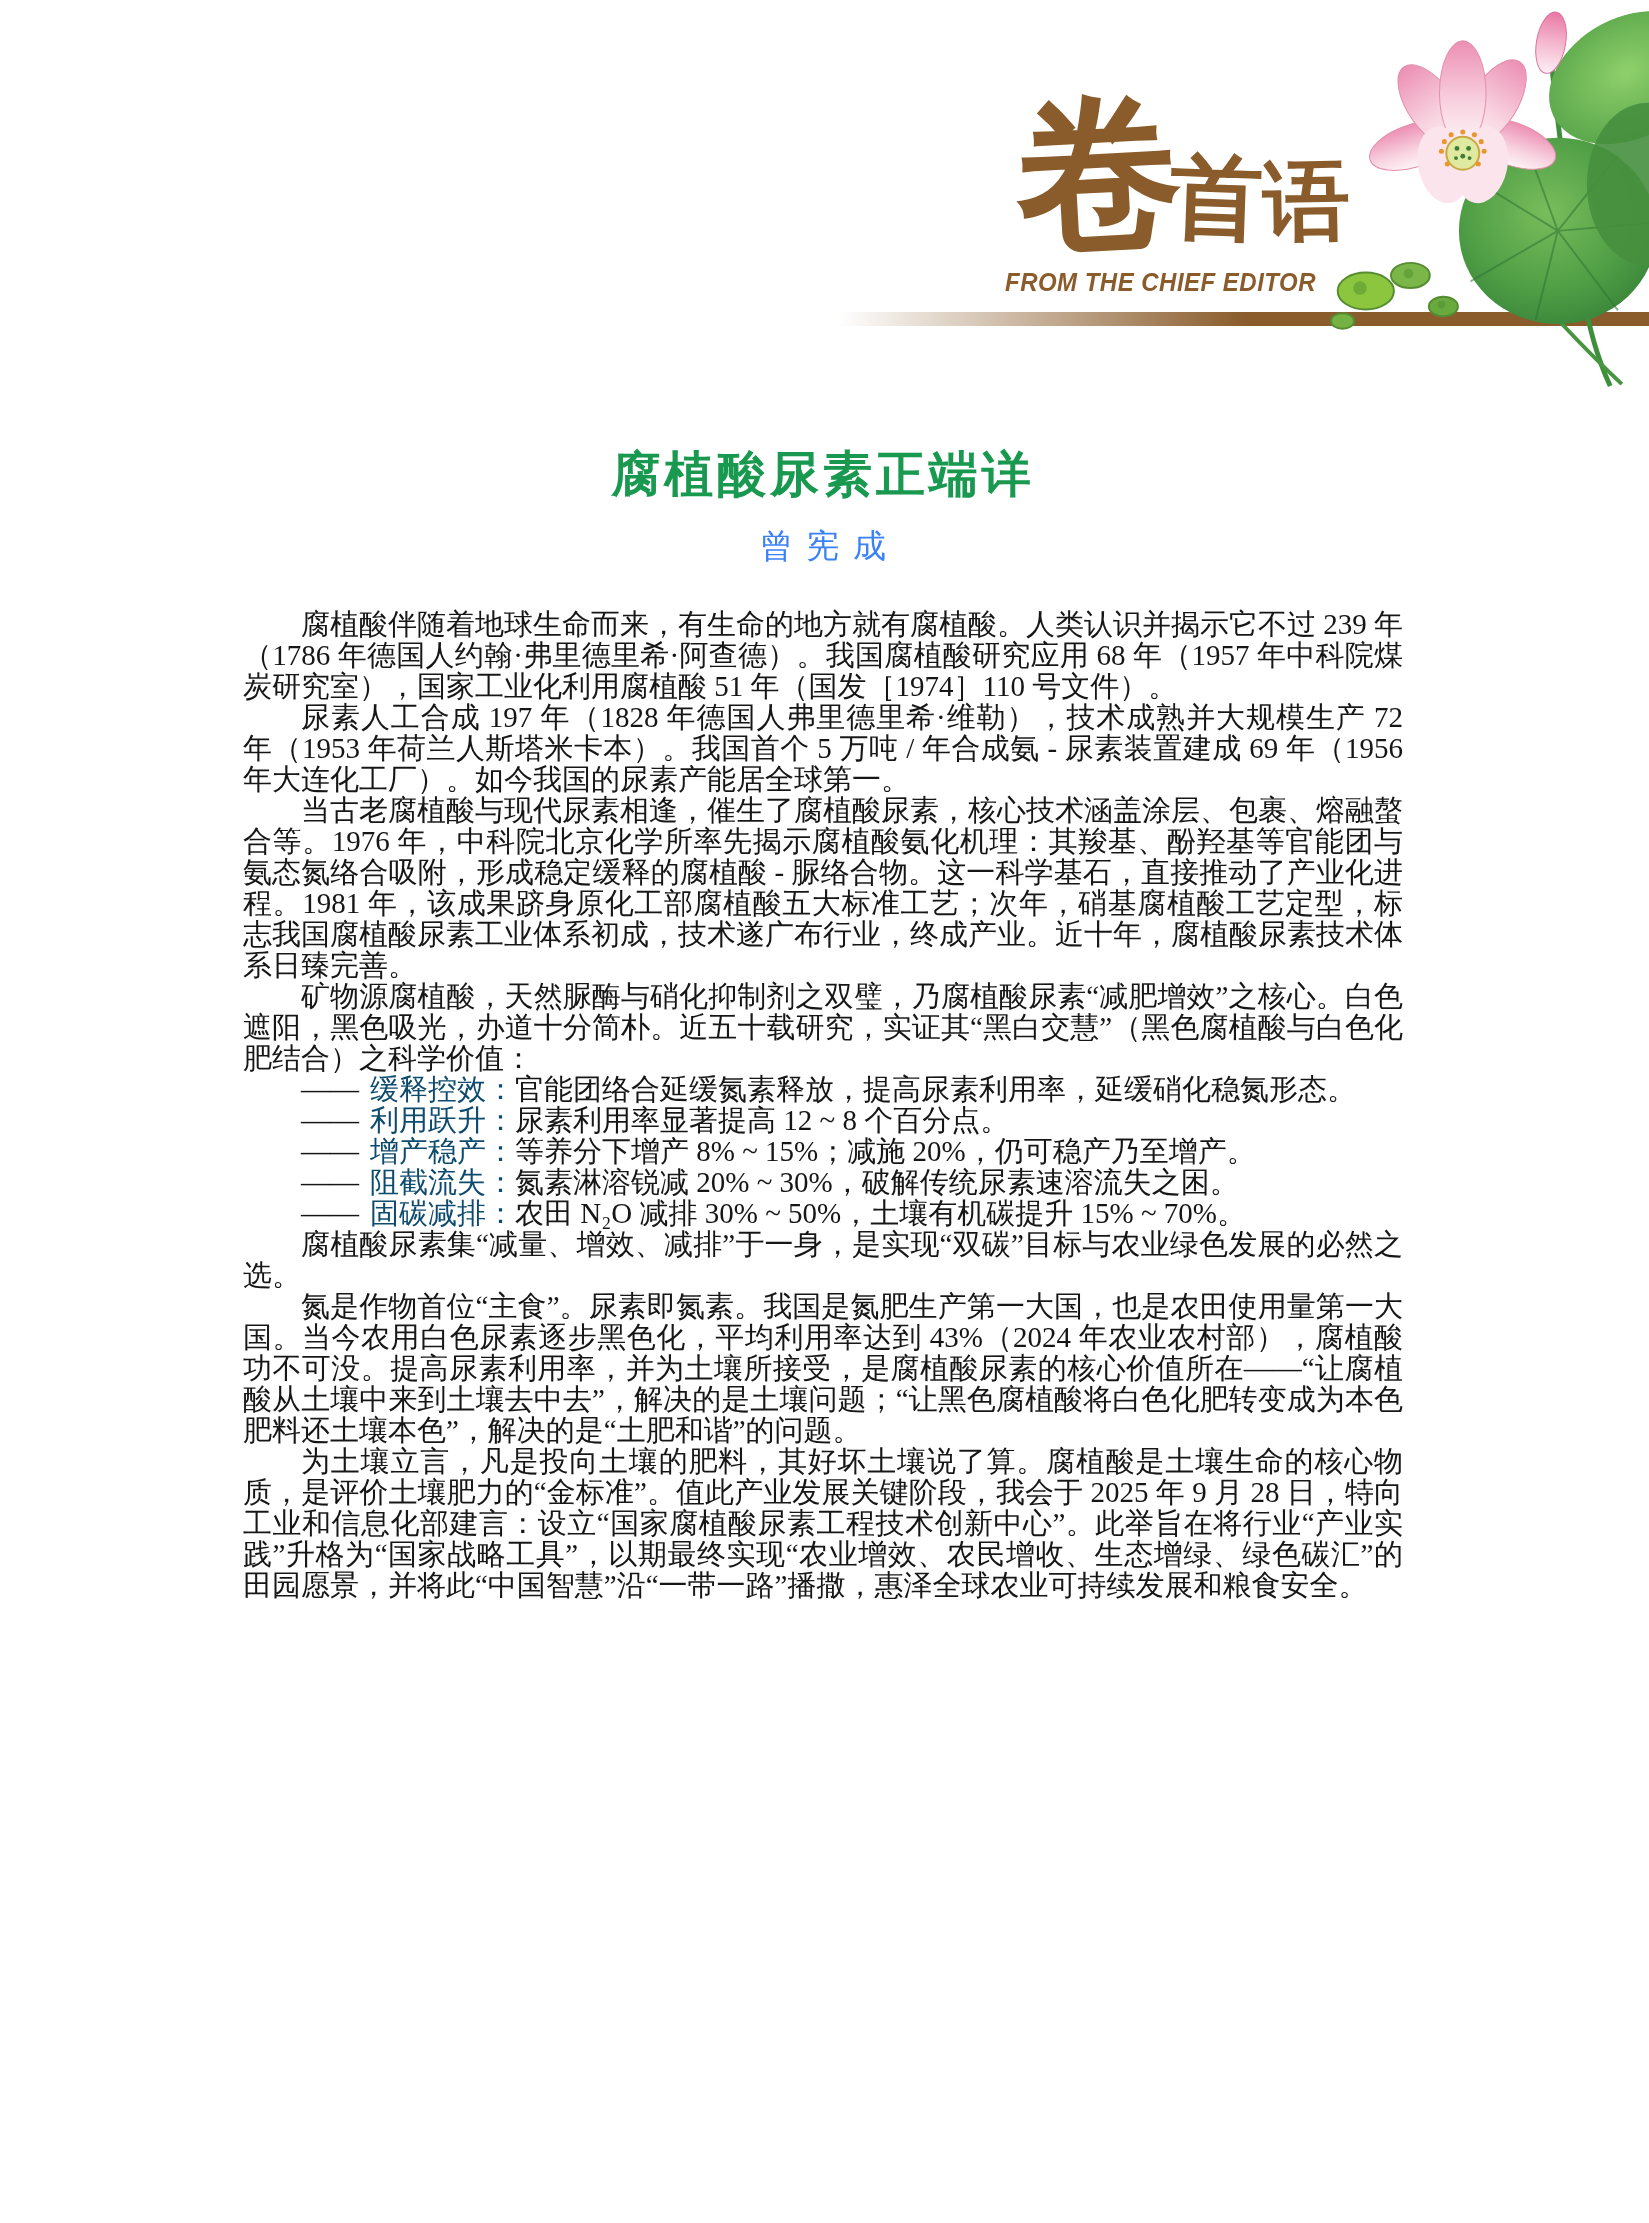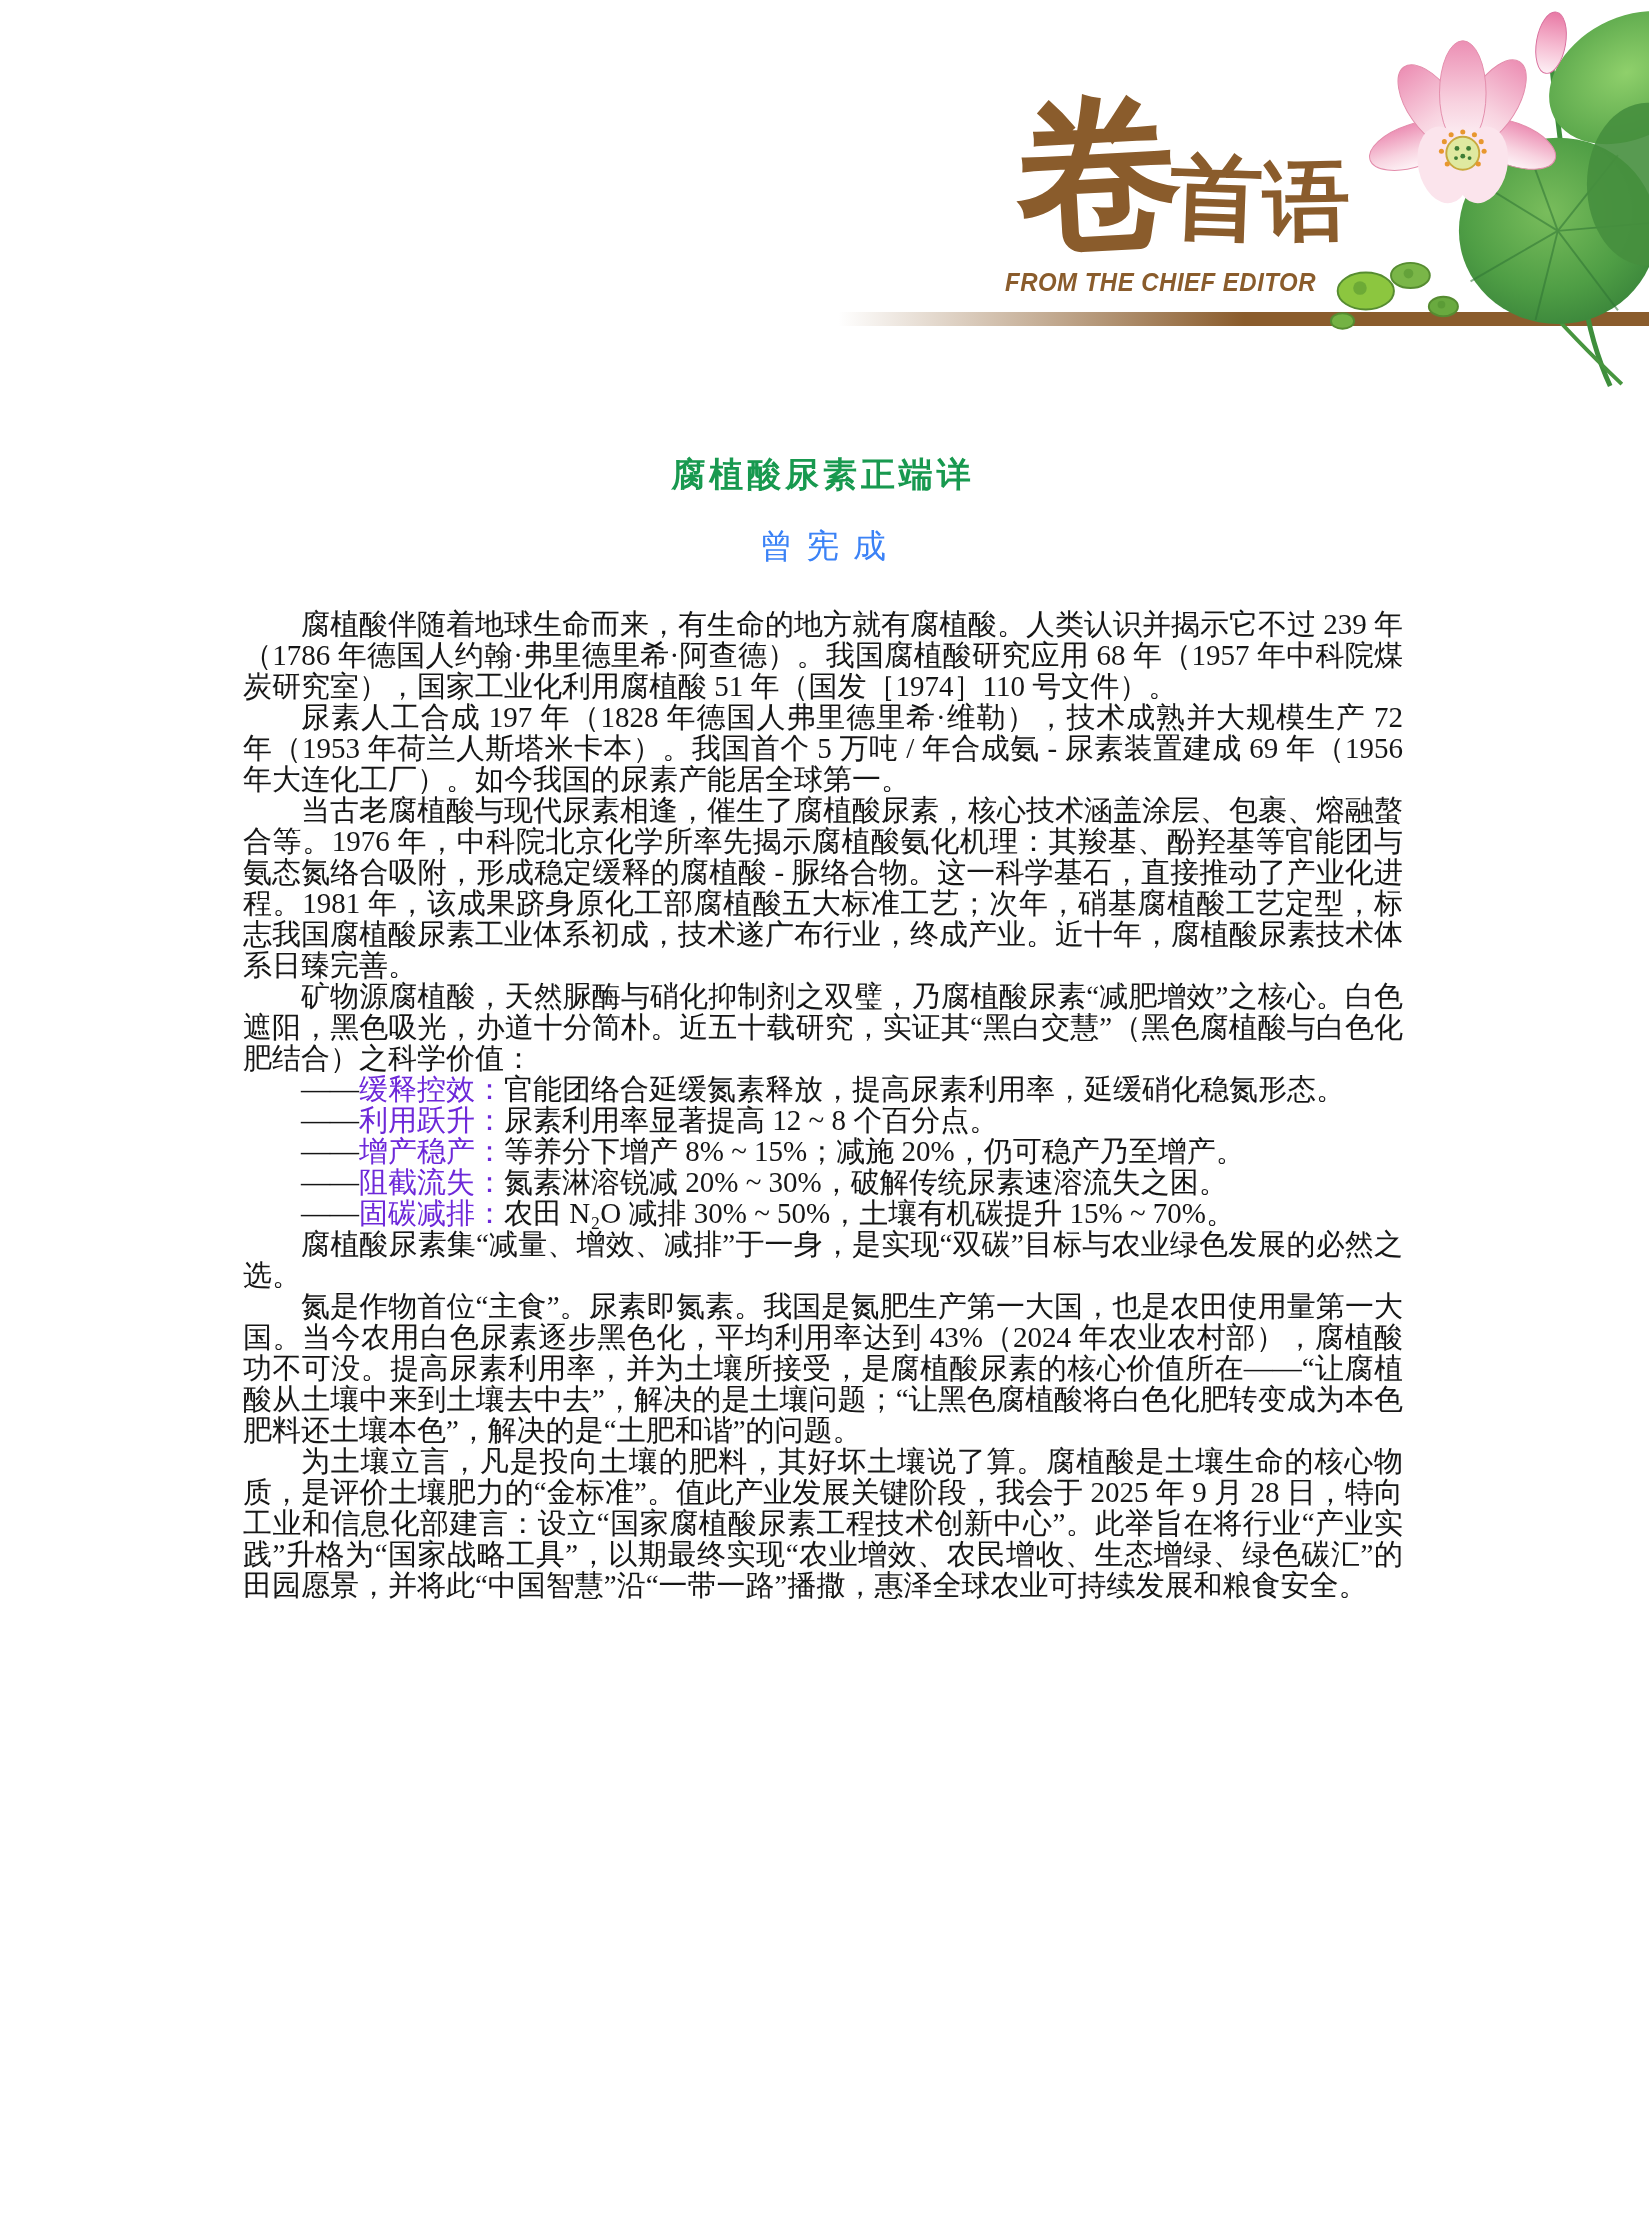"腐植酸尿素正端详" .article-title { font-size: 34px -> 49px }
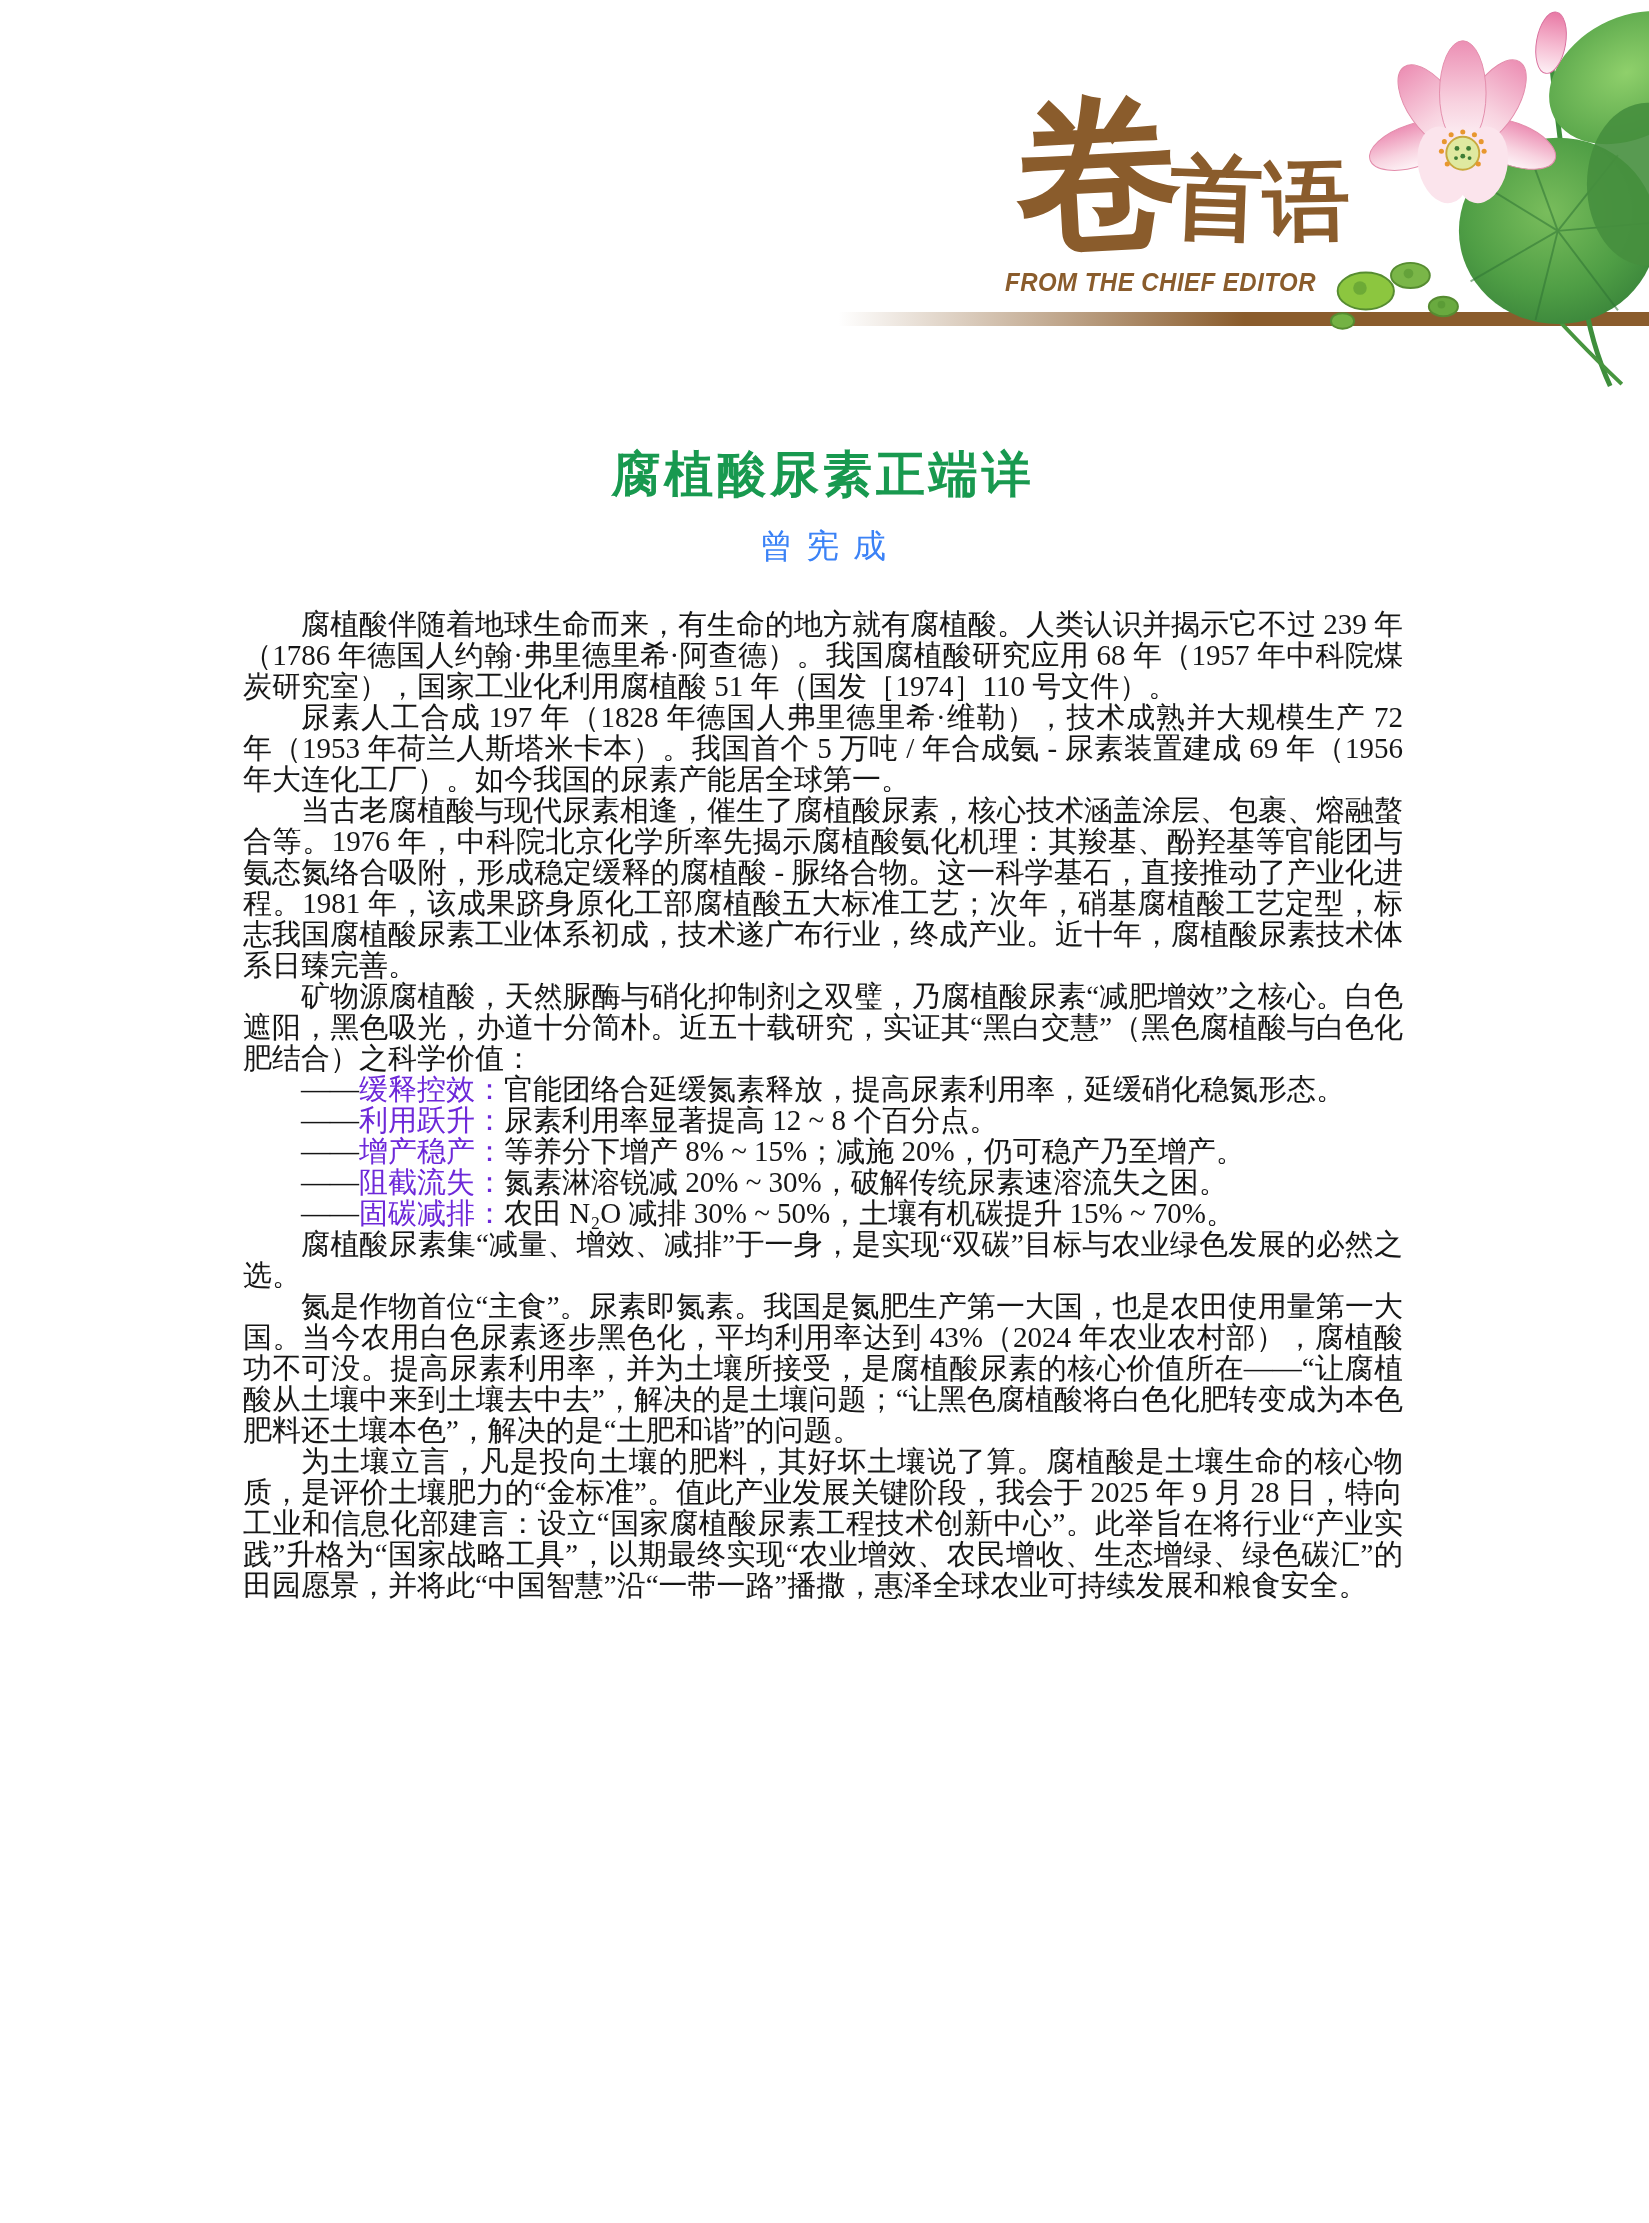"缓释控效：" .li-label { color: #6d28d9 -> #0c4a6e; margin-left: none -> 11px }
